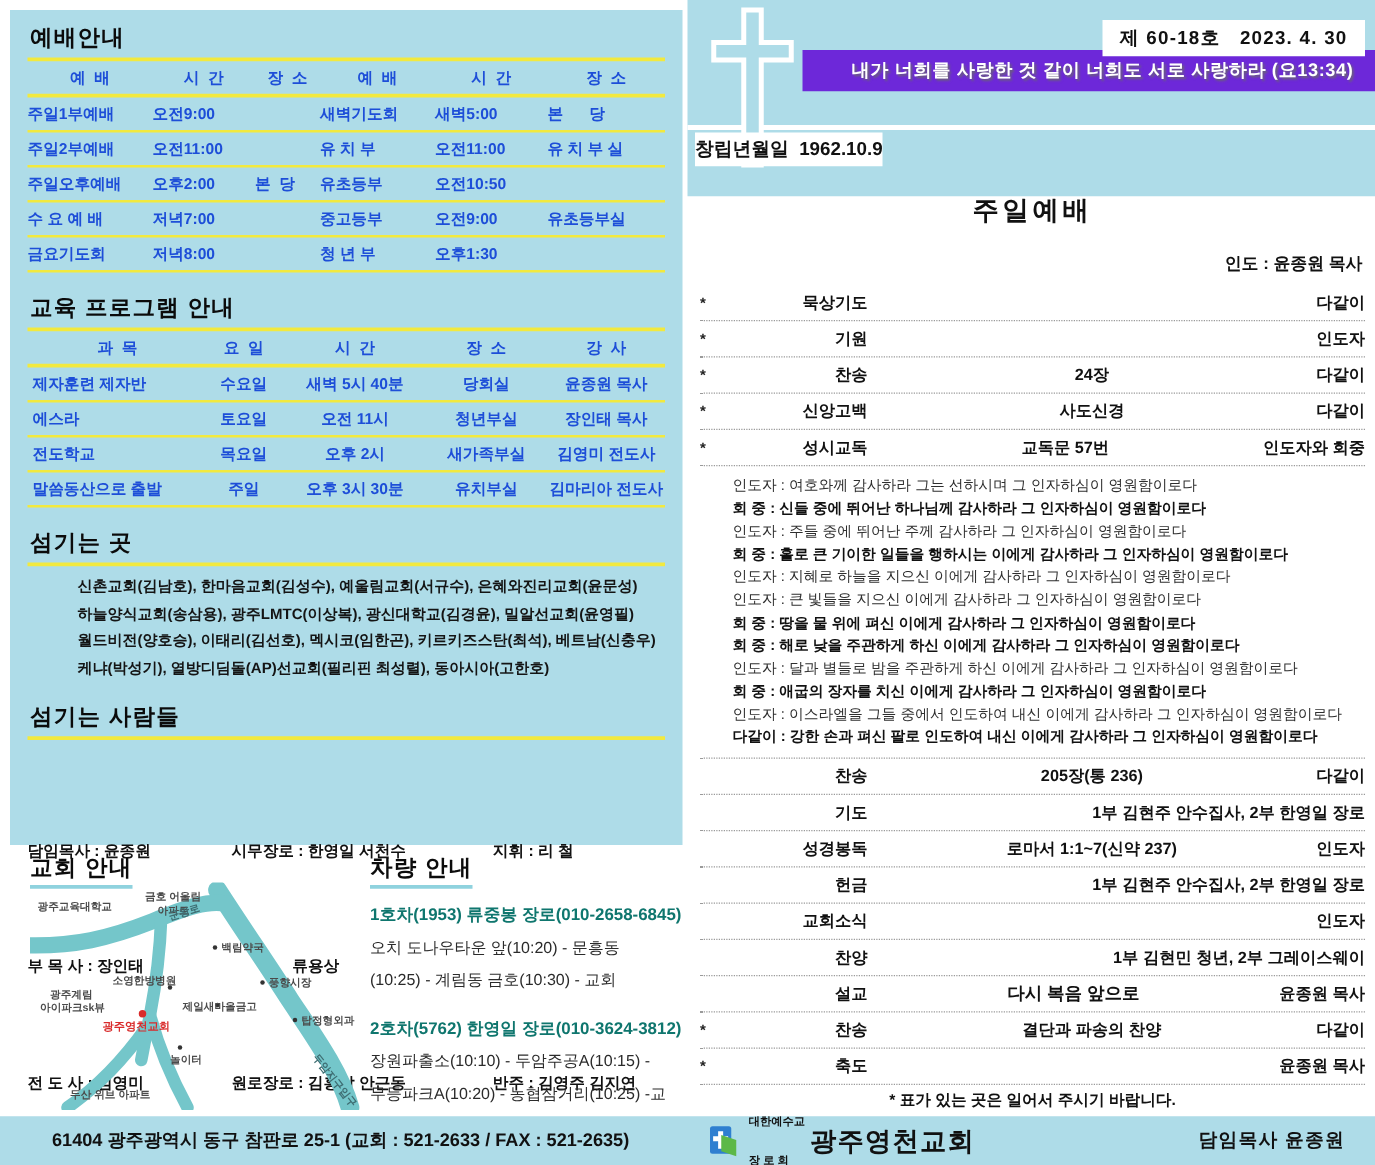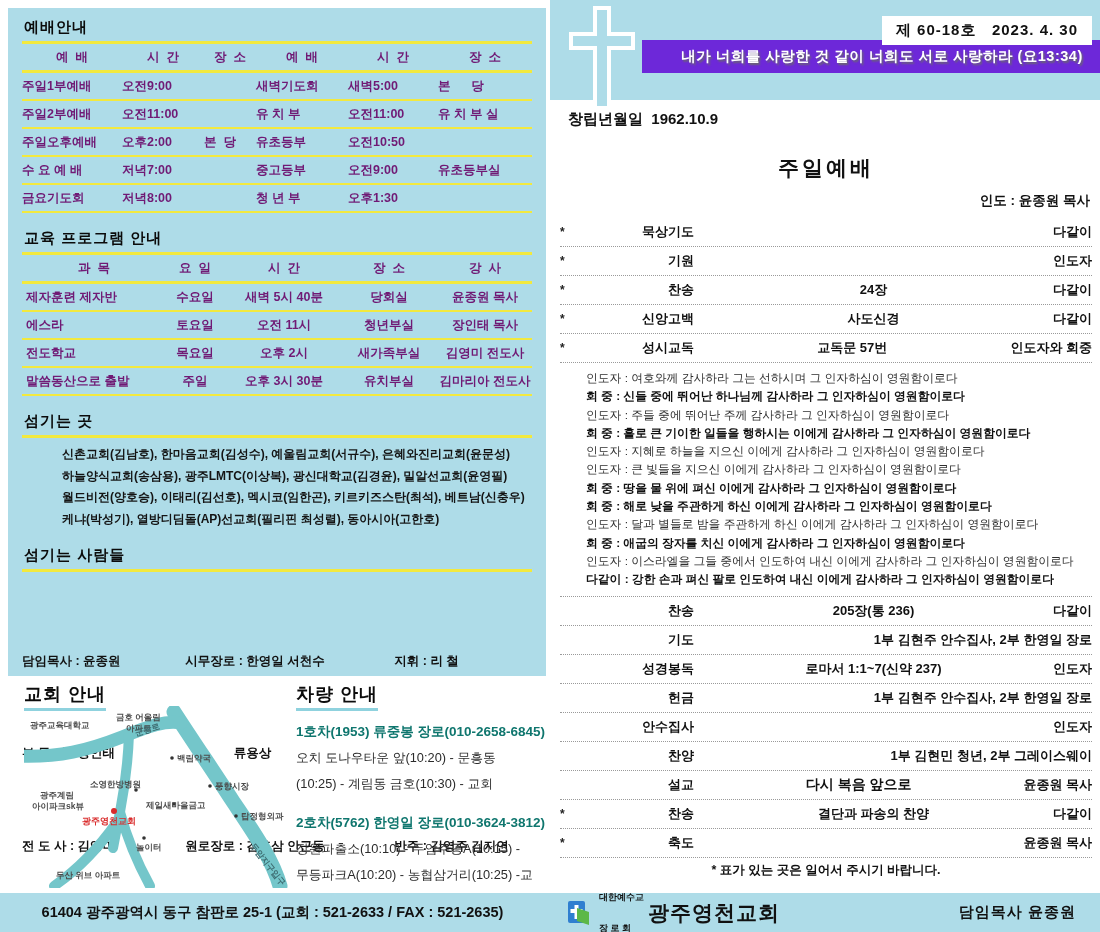"예배안내" .sec-title { font-size: 15px -> 18px }
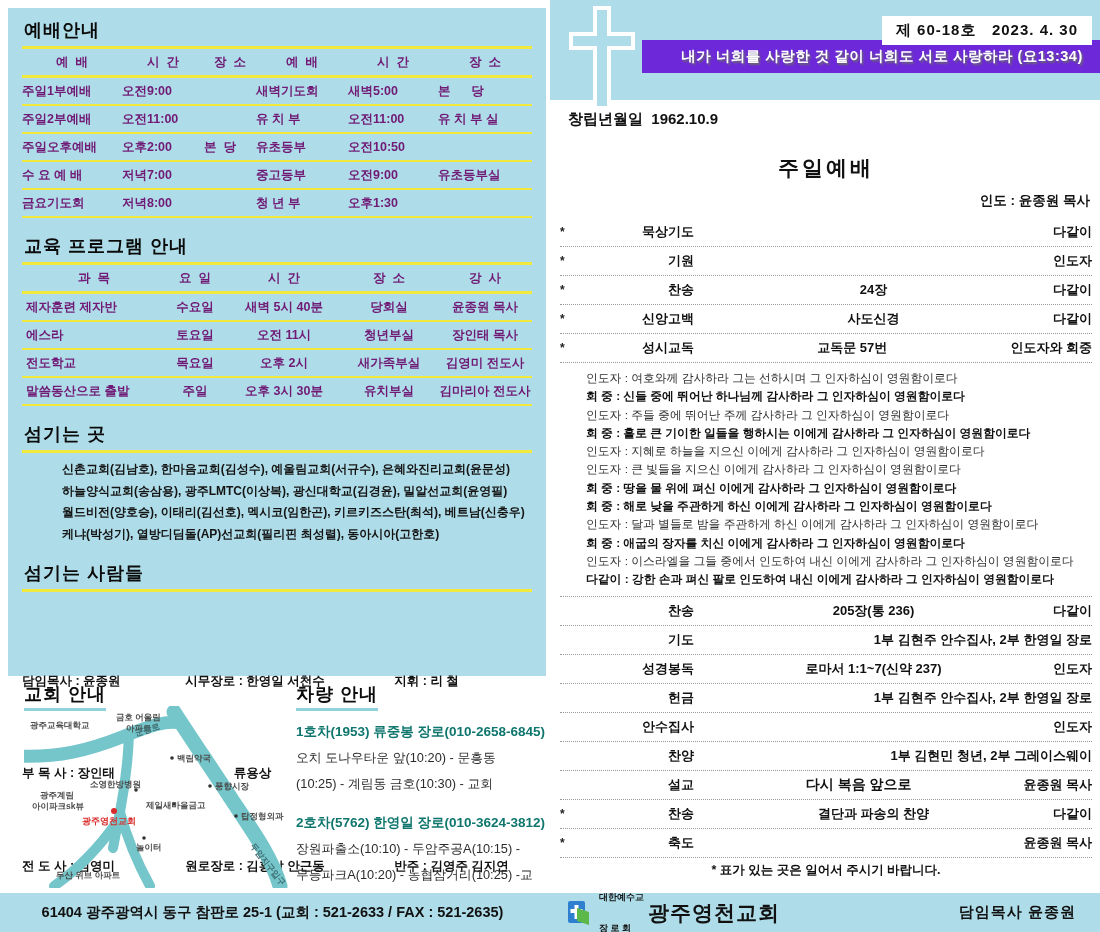"제 60-18호 2023. 4. 30" .r-header { height: 100px -> 157px }
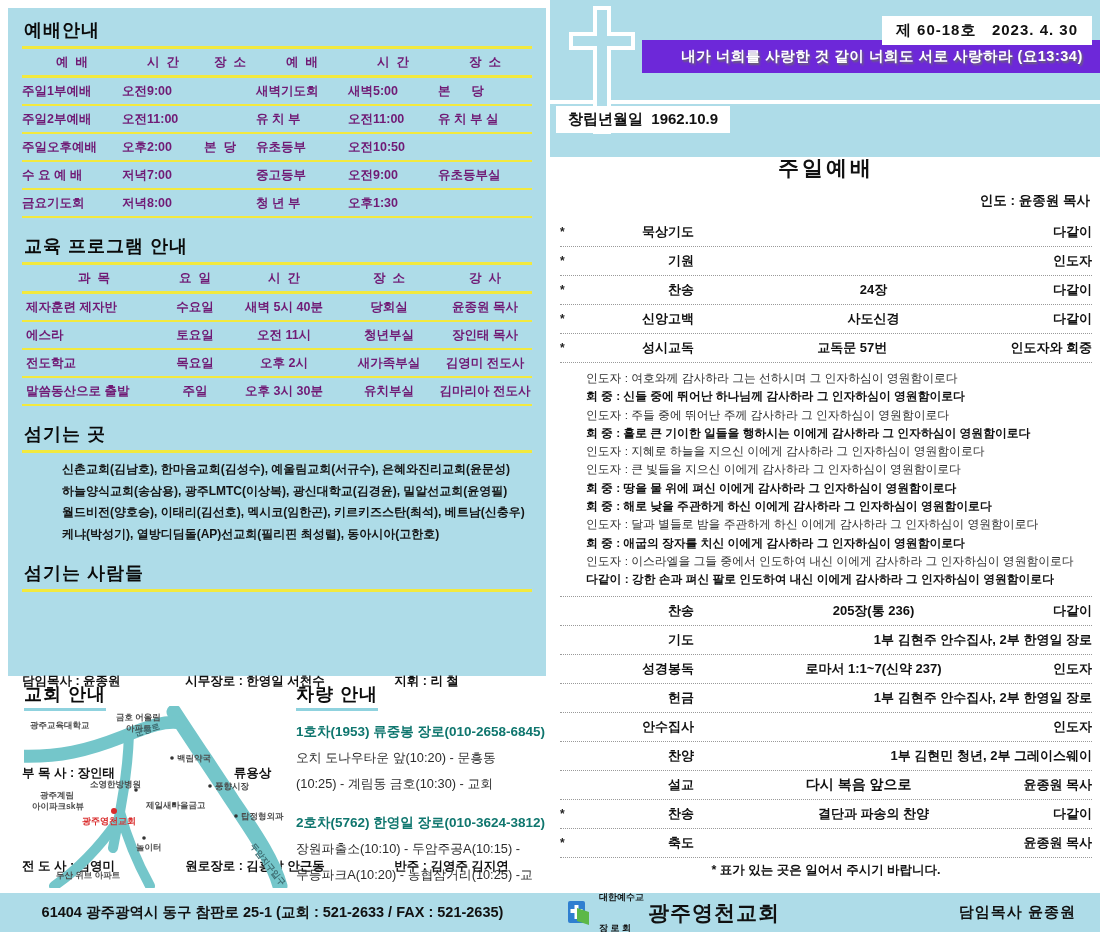"예 배" .tbl { color: #701a75 -> #1d4ed8 }
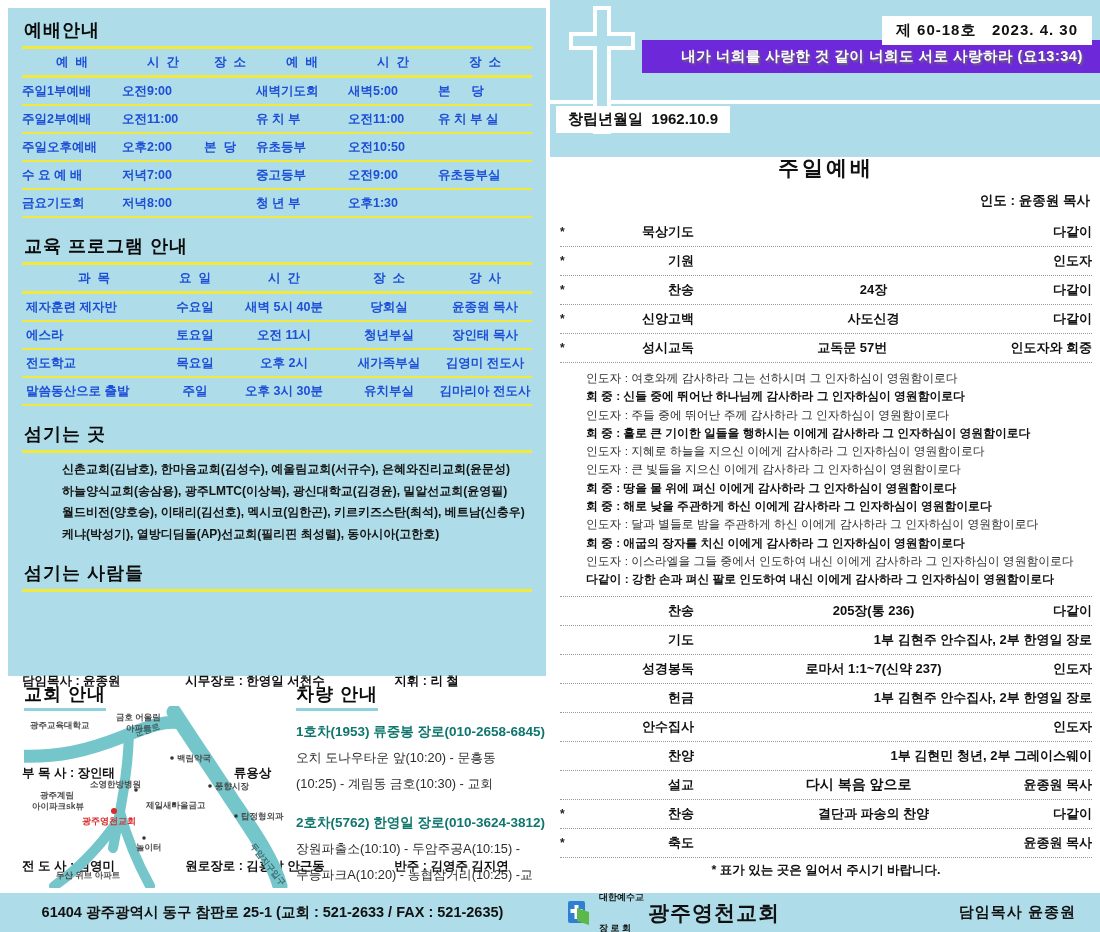"창립년월일 1962.10.9" .founded-box { padding: 4px 12px -> 4px 0 }
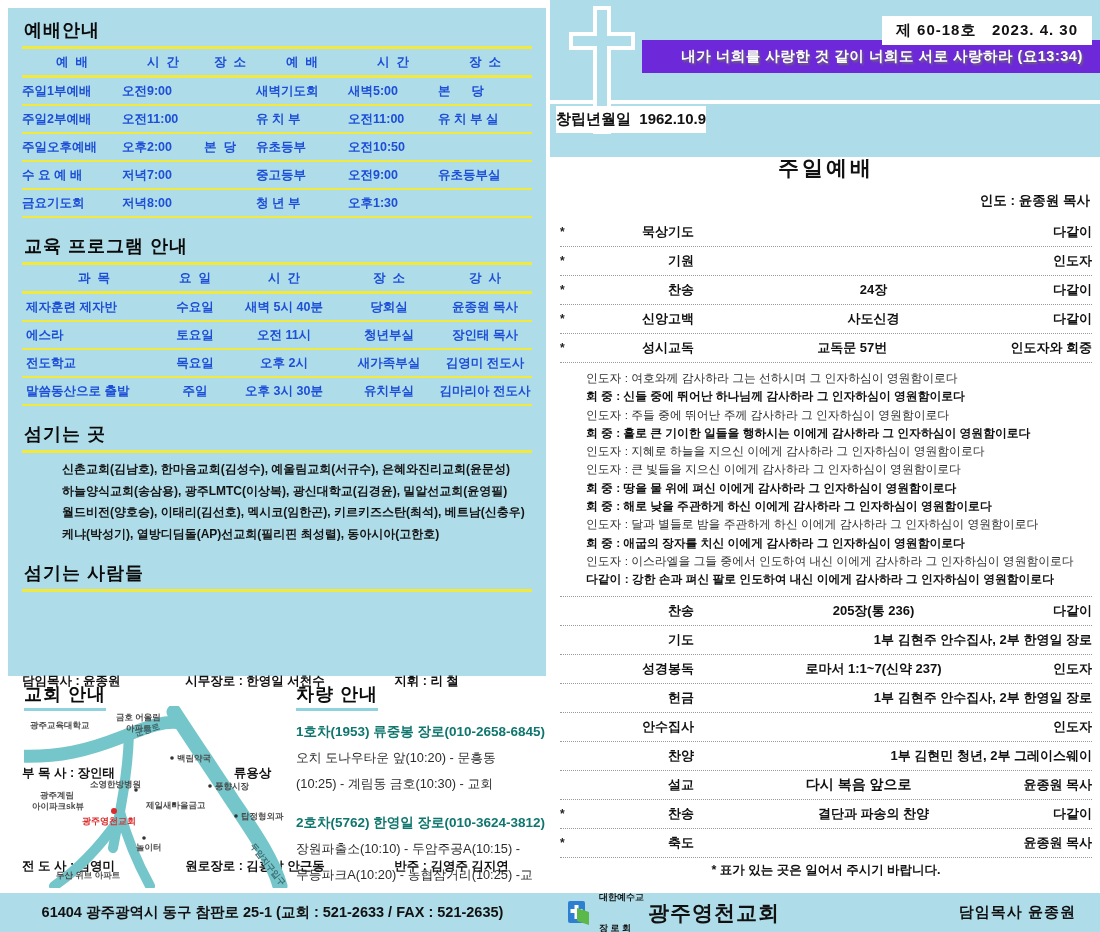"주일예배" .svc-title { margin: 14px 0 10px 0 -> 14px 0 20px 0 }
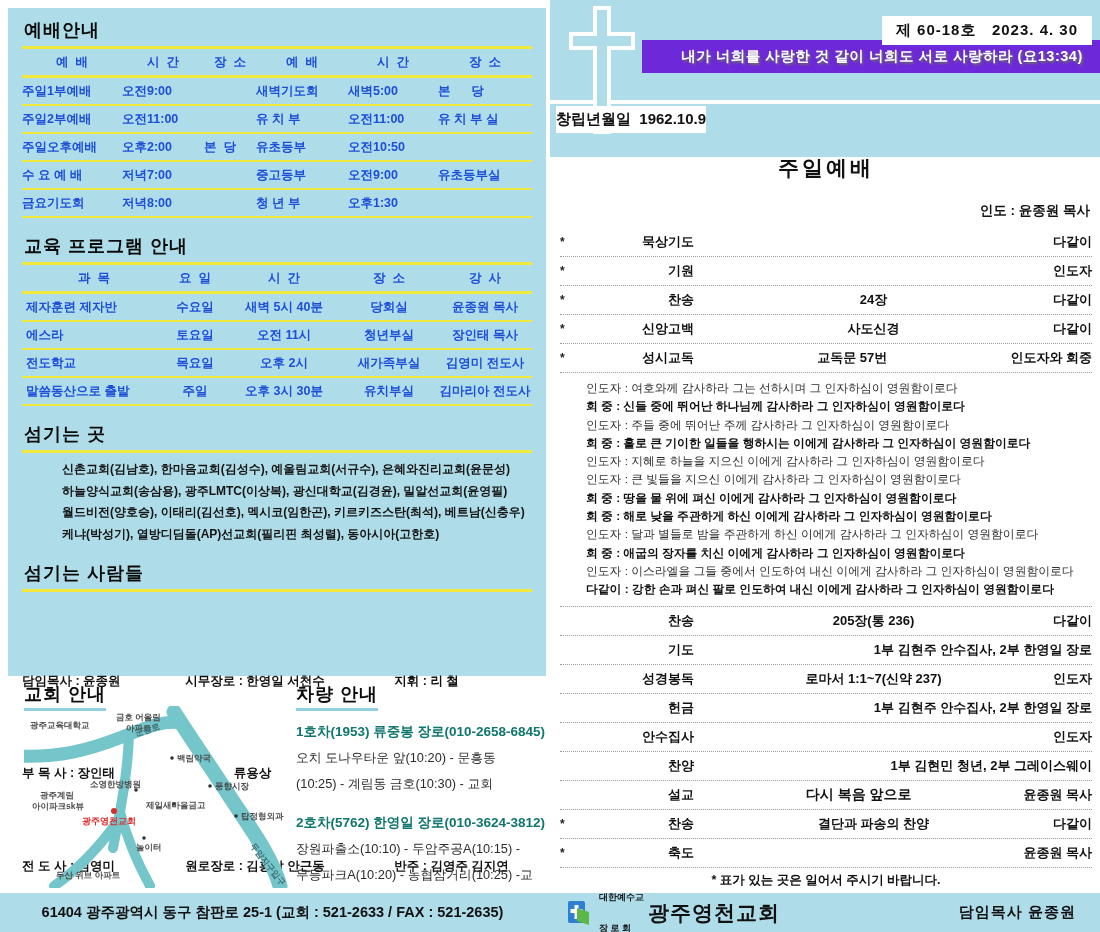"안수집사" span.nm { text: 안수집사 -> 교회소식 }
